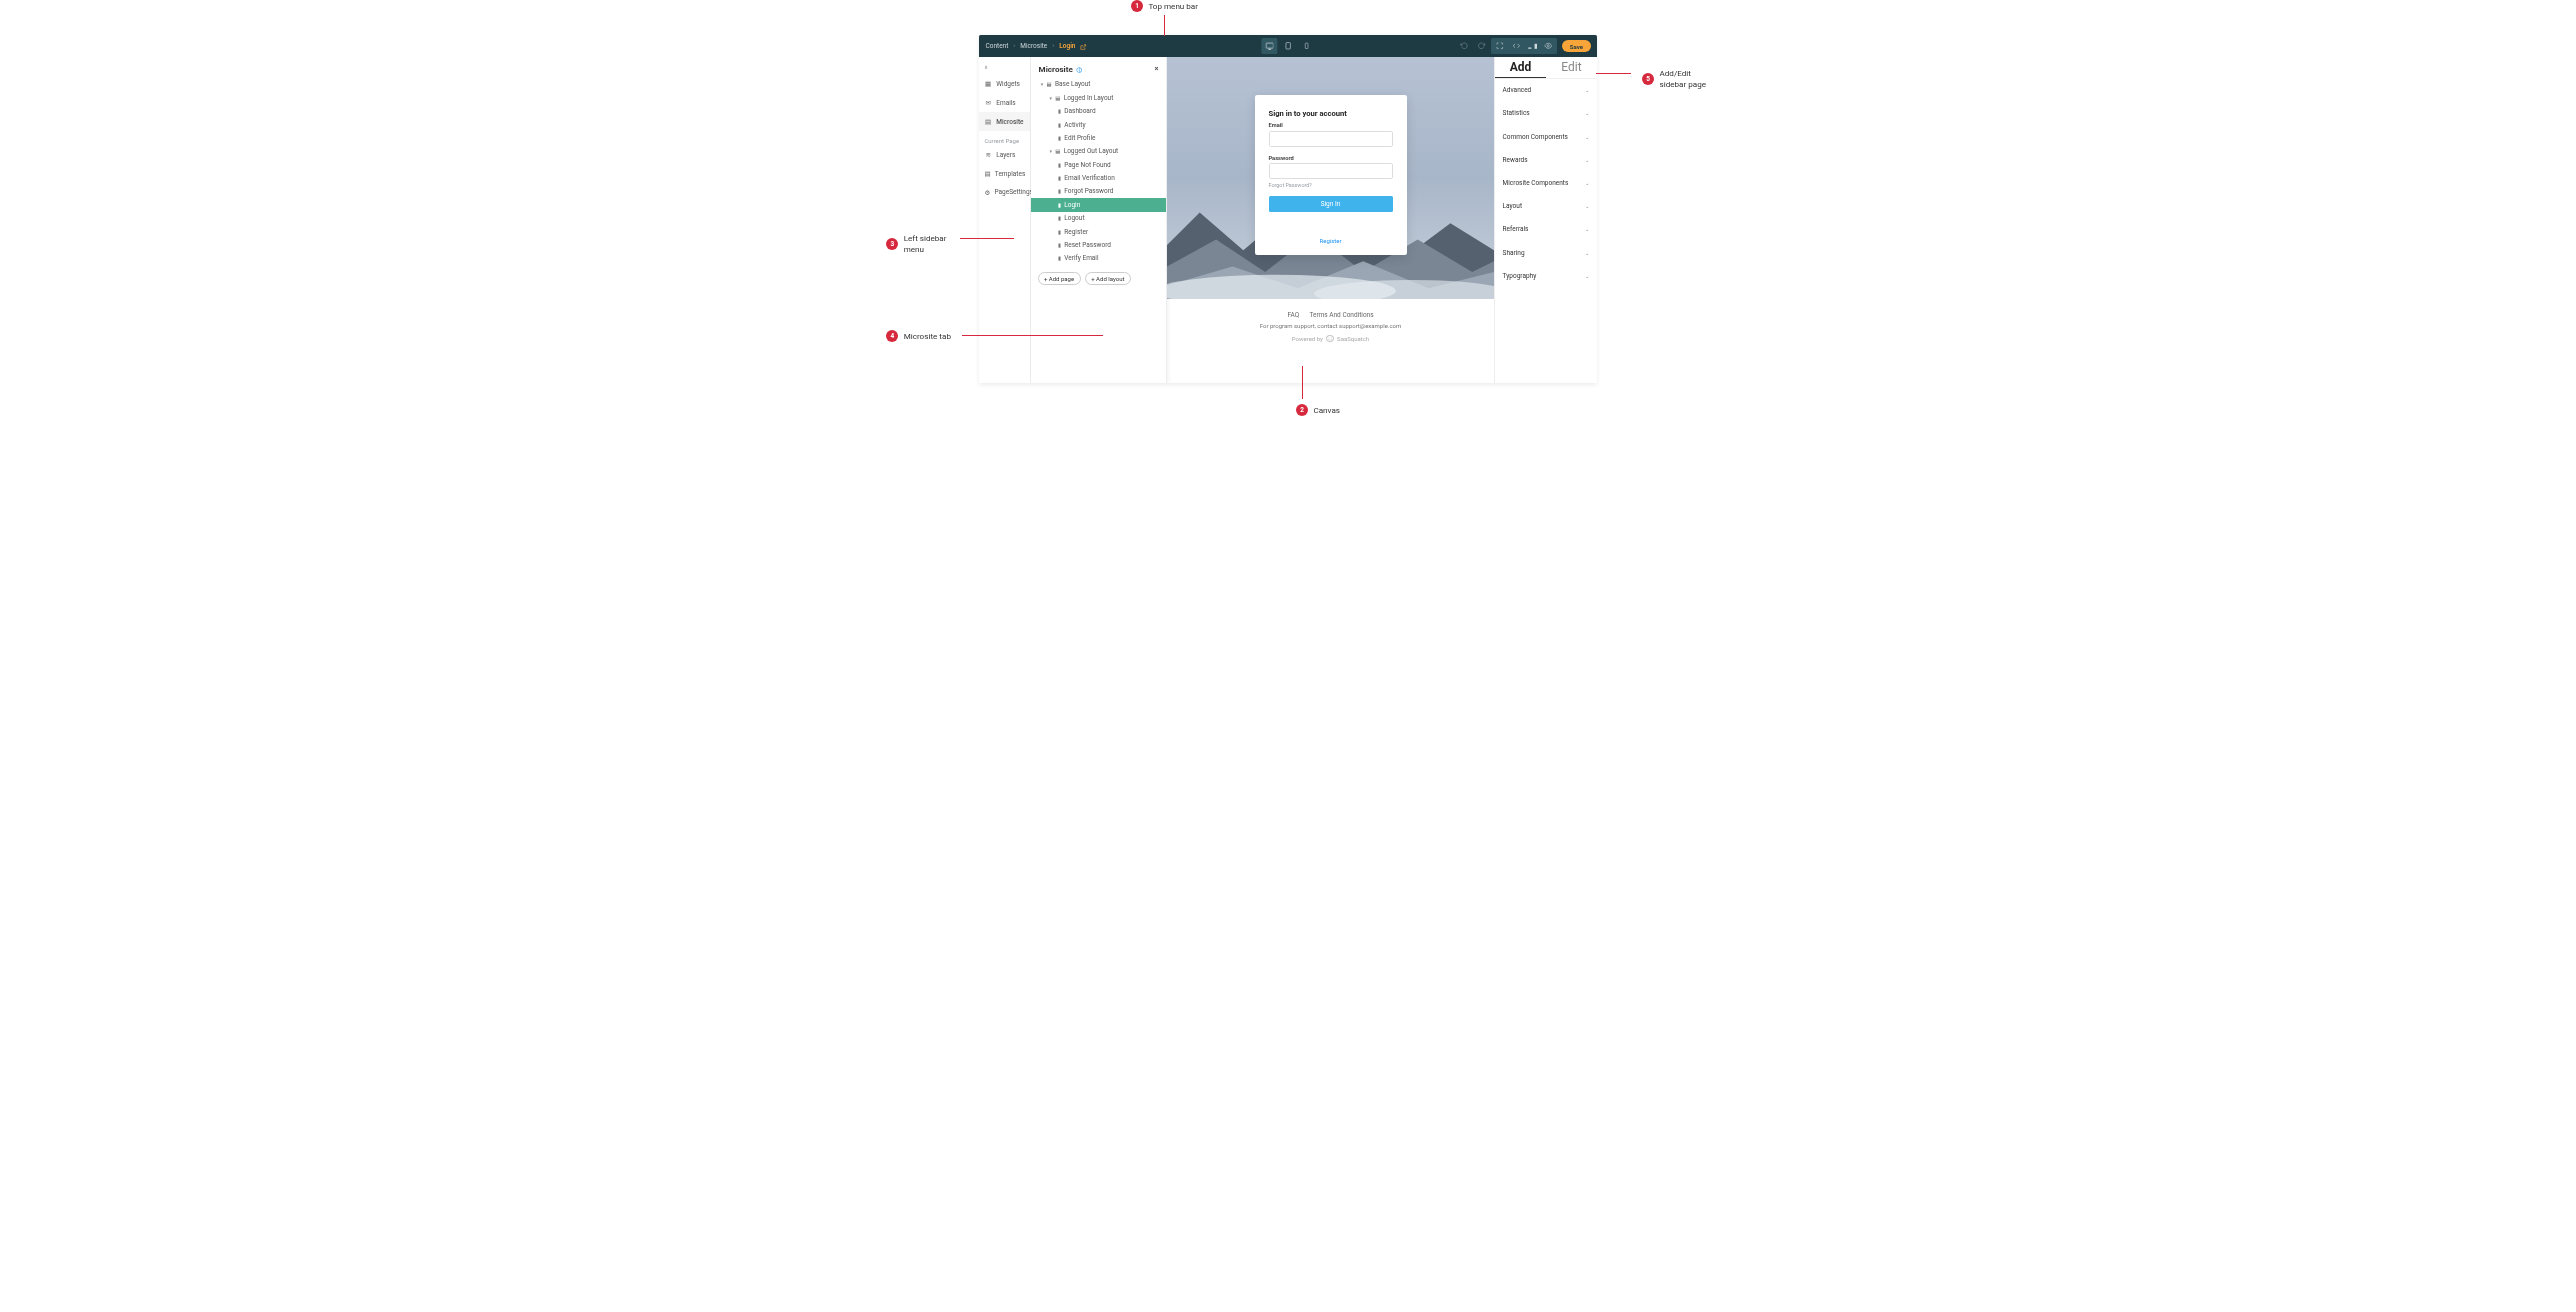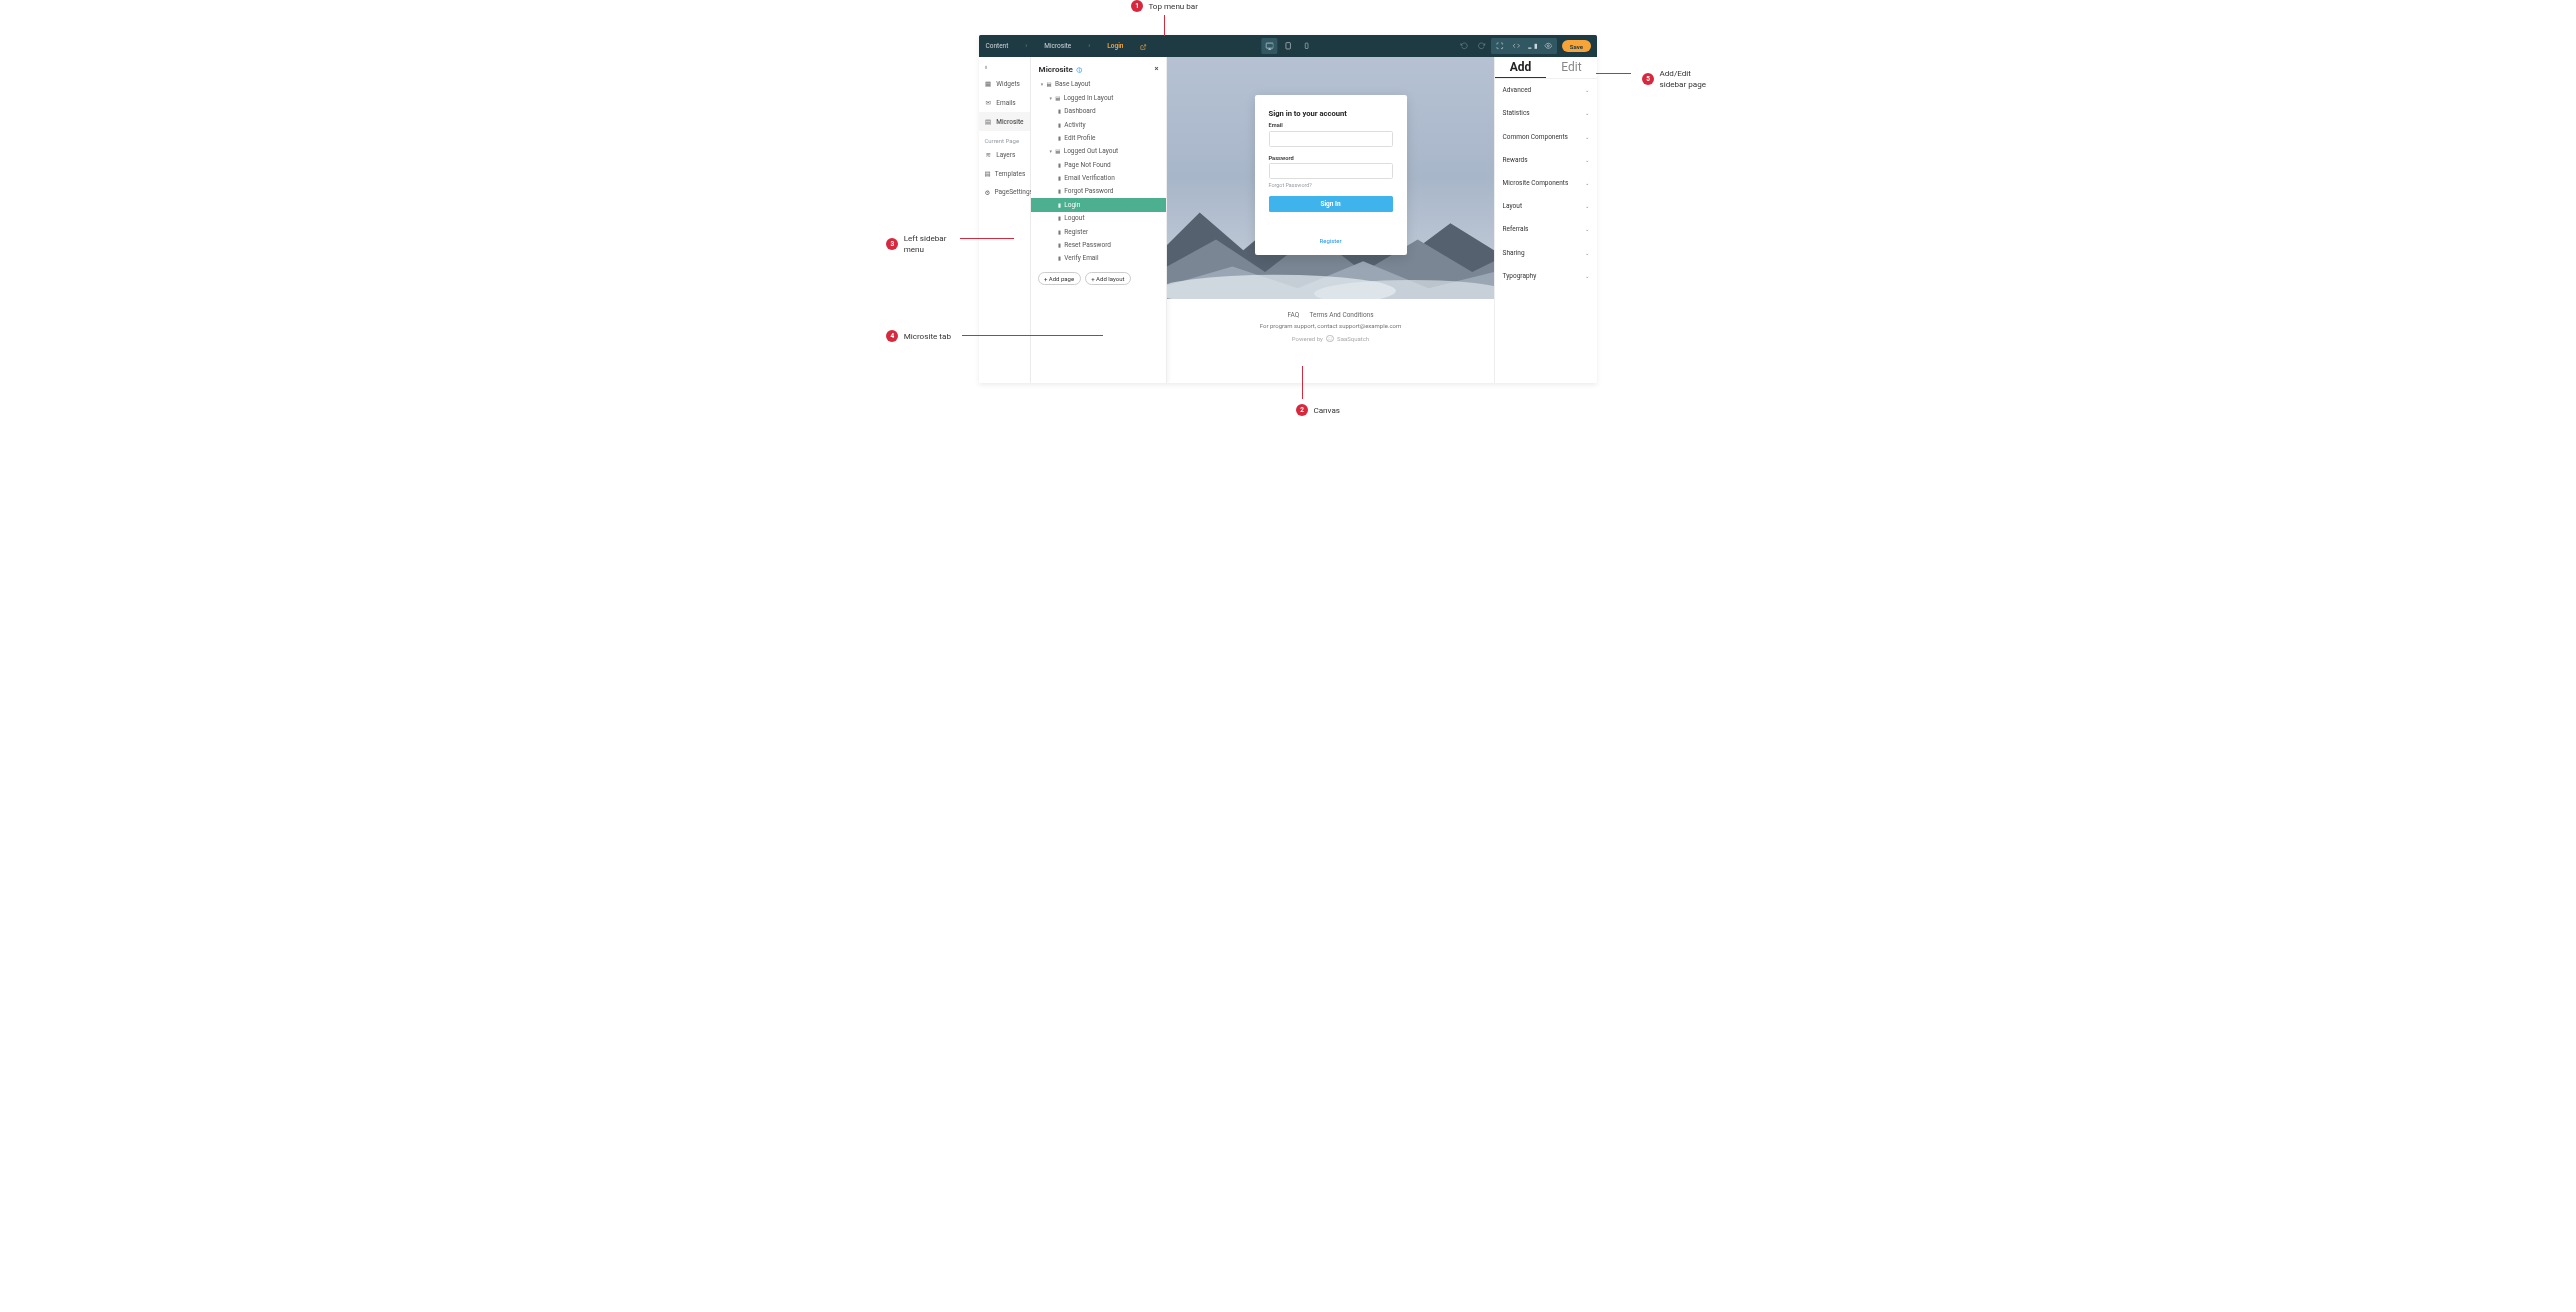"Content" .crumbs { gap: 17px -> 5px }
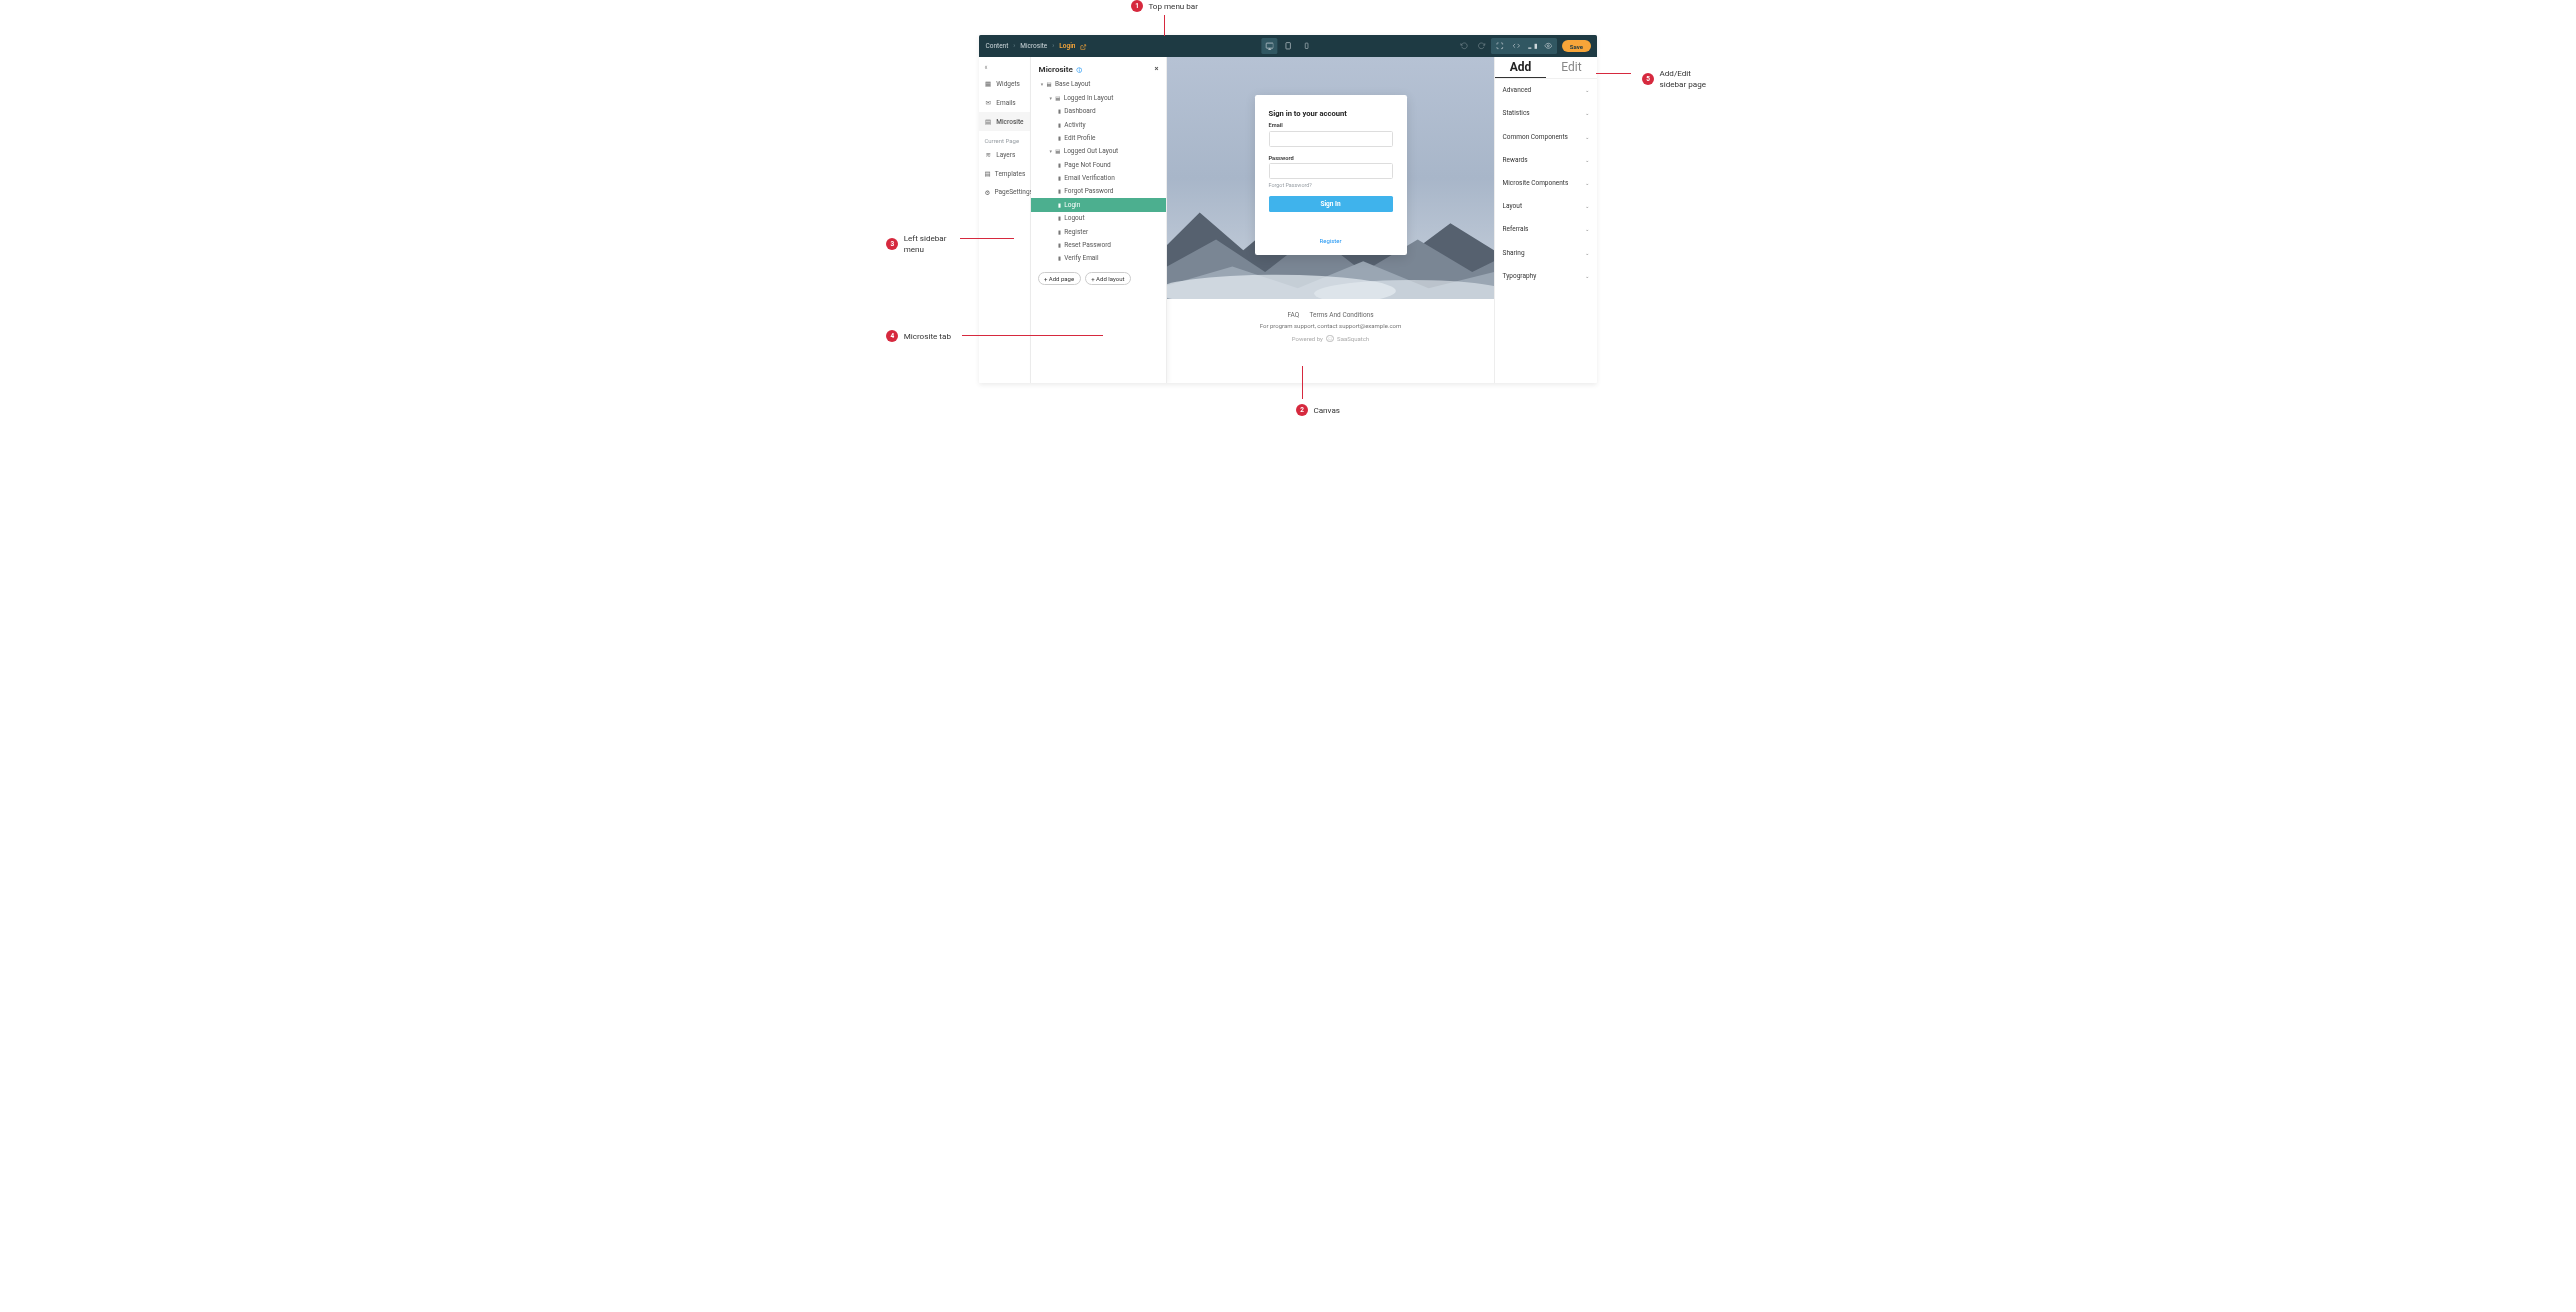"Sign In" .card .signin { font-weight: 700 -> 400 }
